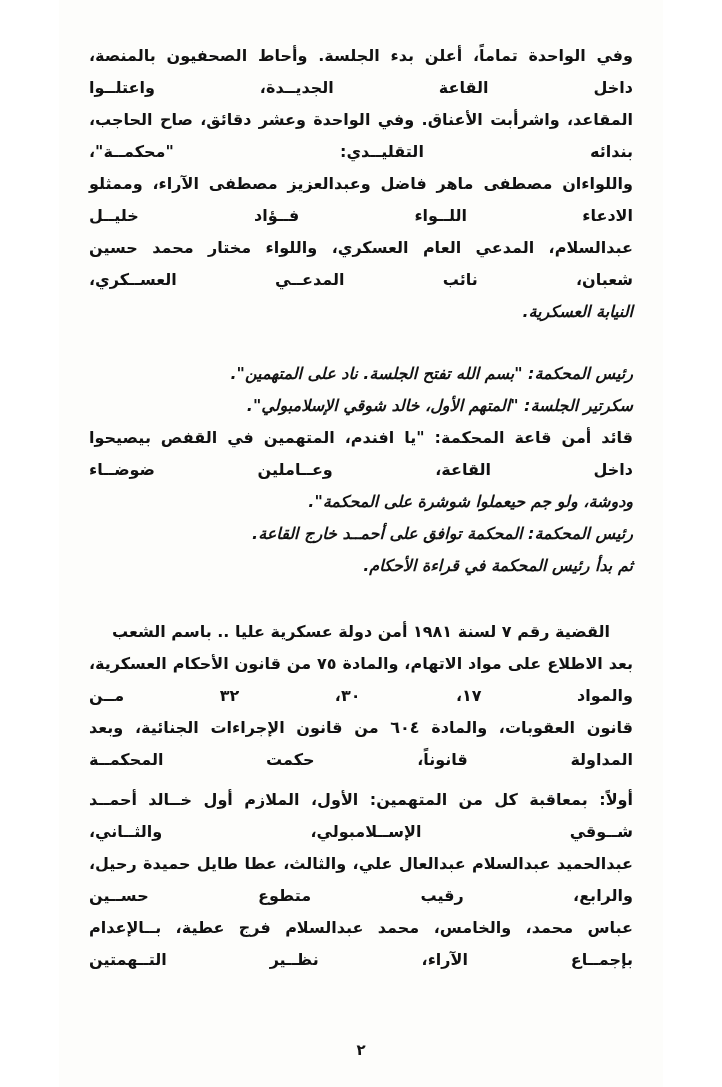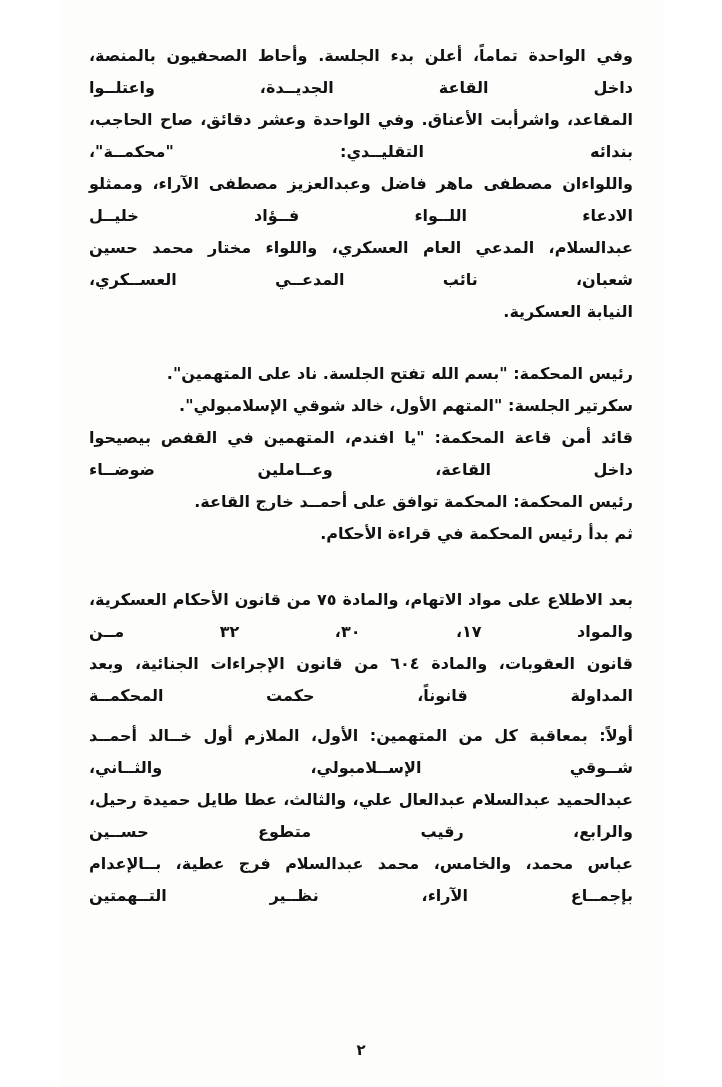"النيابة العسكرية." .line.natural { font-style: none -> italic }
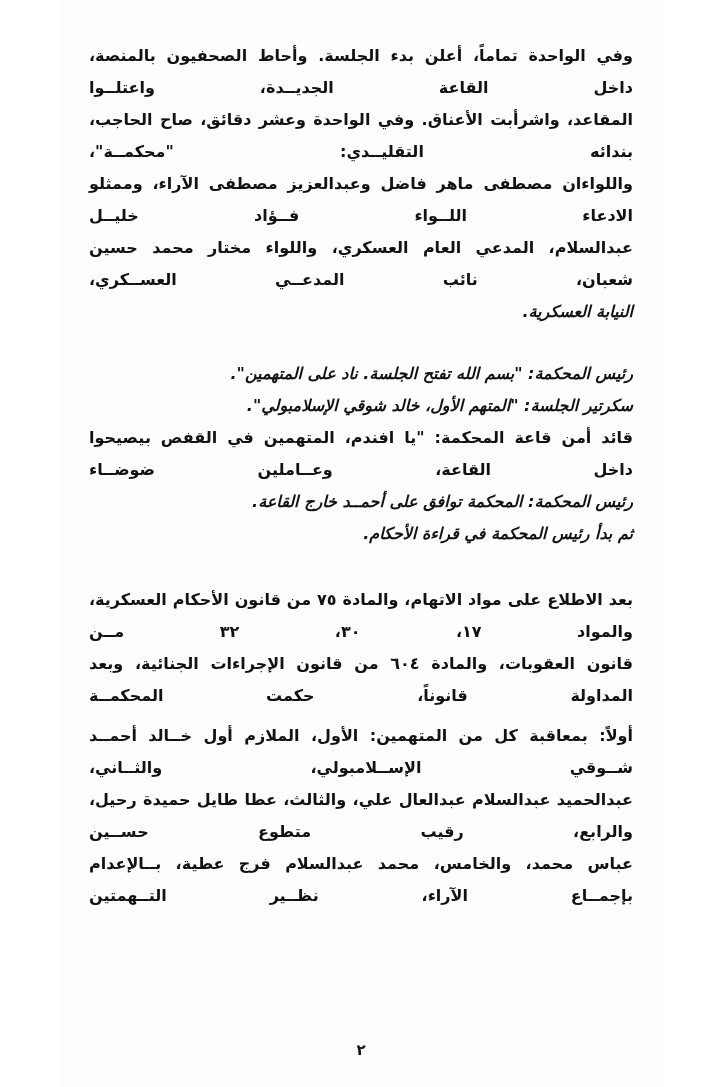"ودوشة، ولو جم حيعملوا شوشرة" div.line { html: none -> <div>ودوشة، ولو جم حيعملوا شوشرة على المحكمة".</div> }
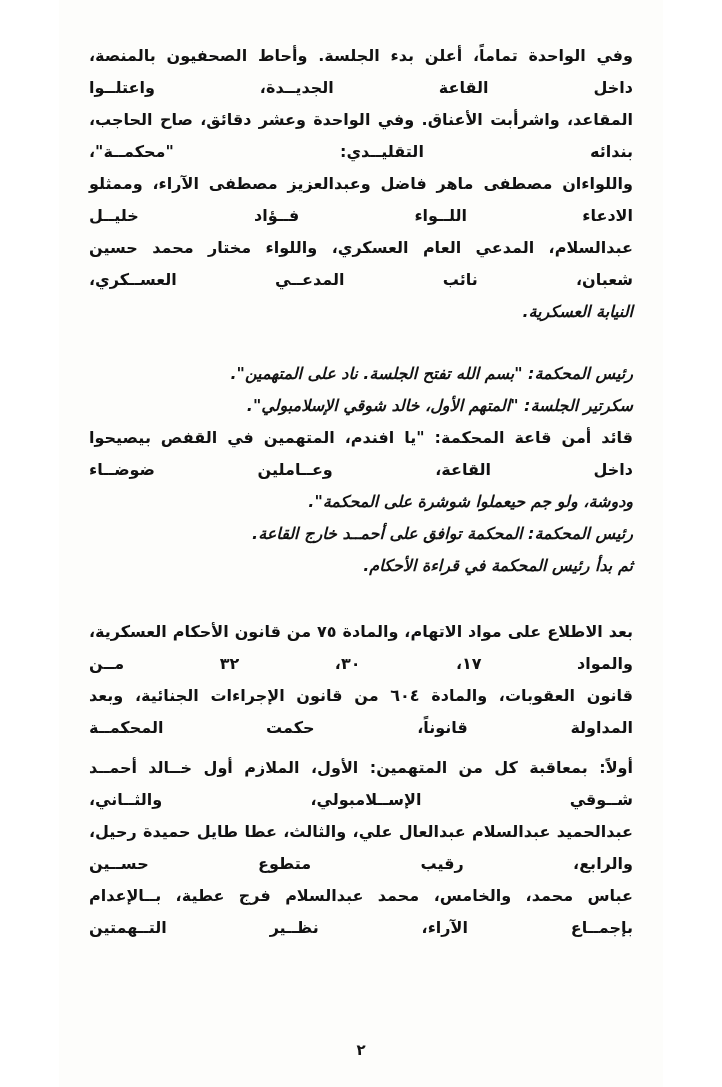"القضية رقم ٧ لسنة ١٩٨١" div.line { html: none -> <div>القضية رقم ٧ لسنة ١٩٨١ أمن دولة عسكرية عليا .. باسم الشعب</div> }
